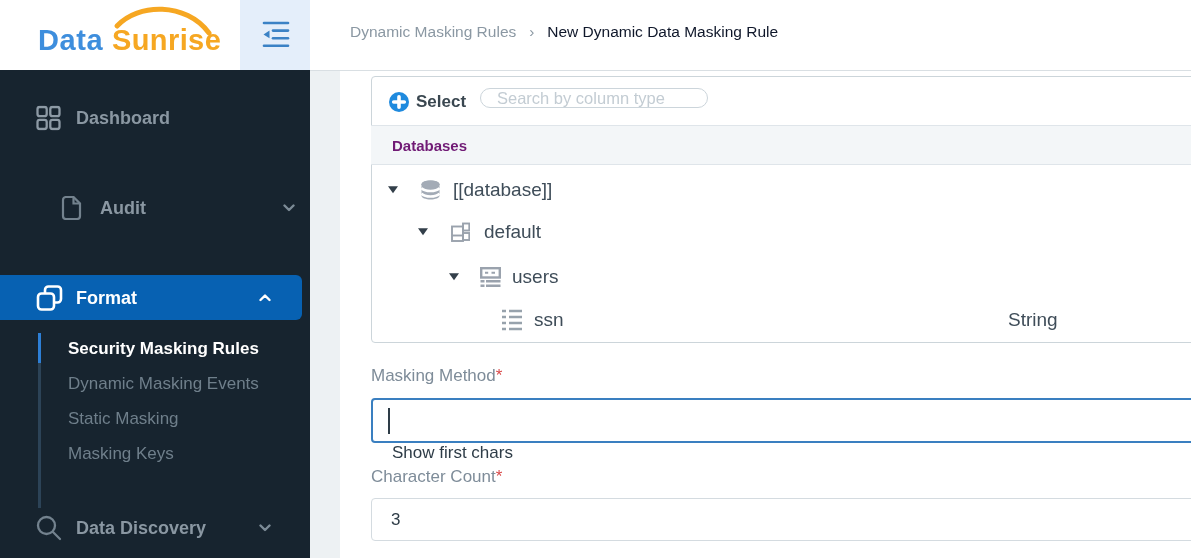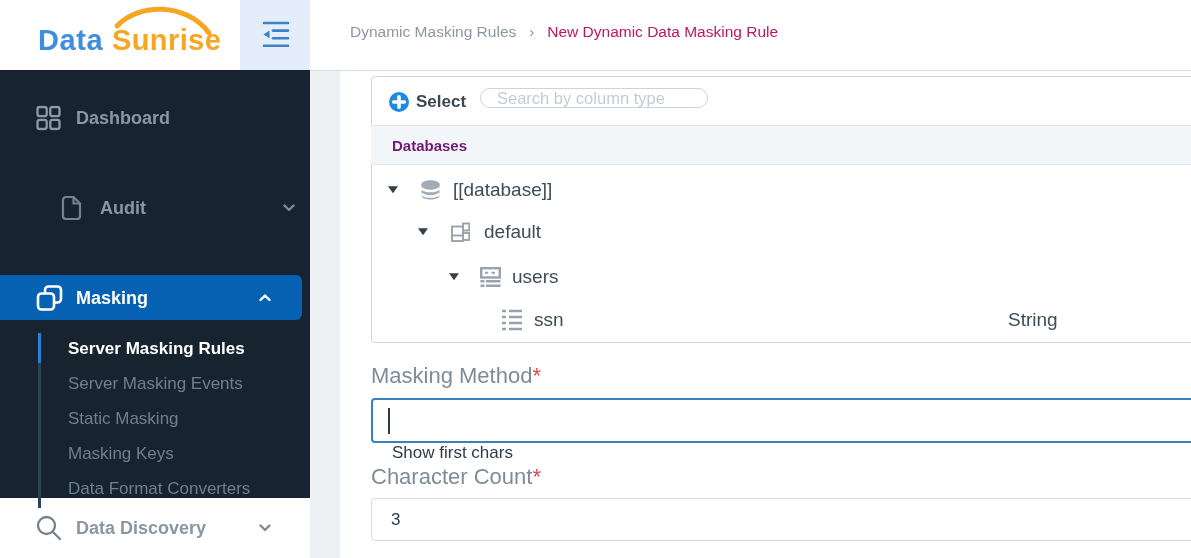"New Dynamic Data Masking Rule" #crumbs .cur { color: #be185d -> #0f172a }
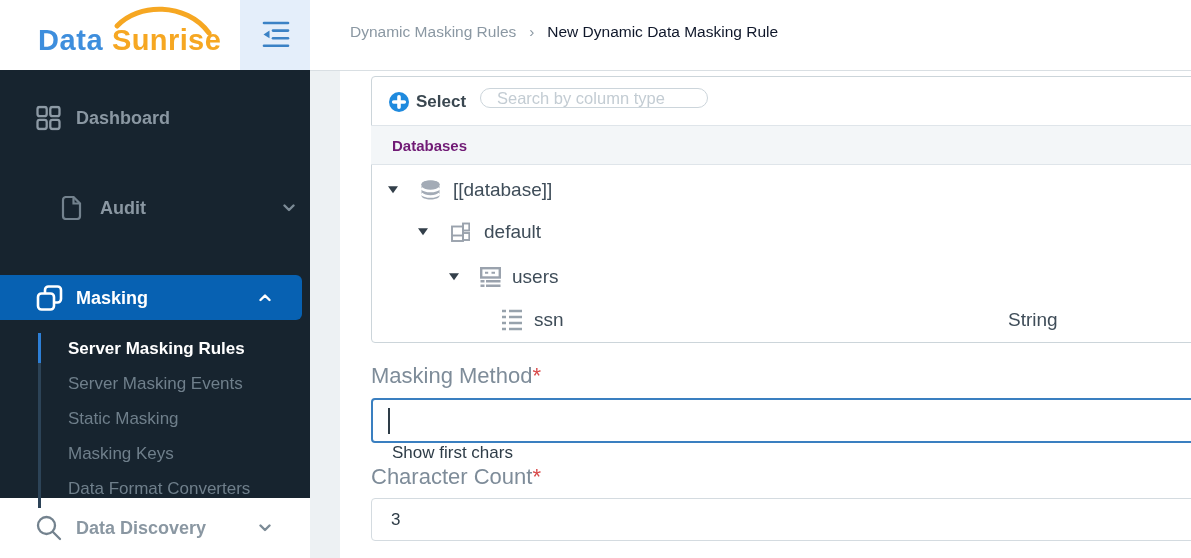"Dashboard" #sidebar { height: 428px -> 488px }
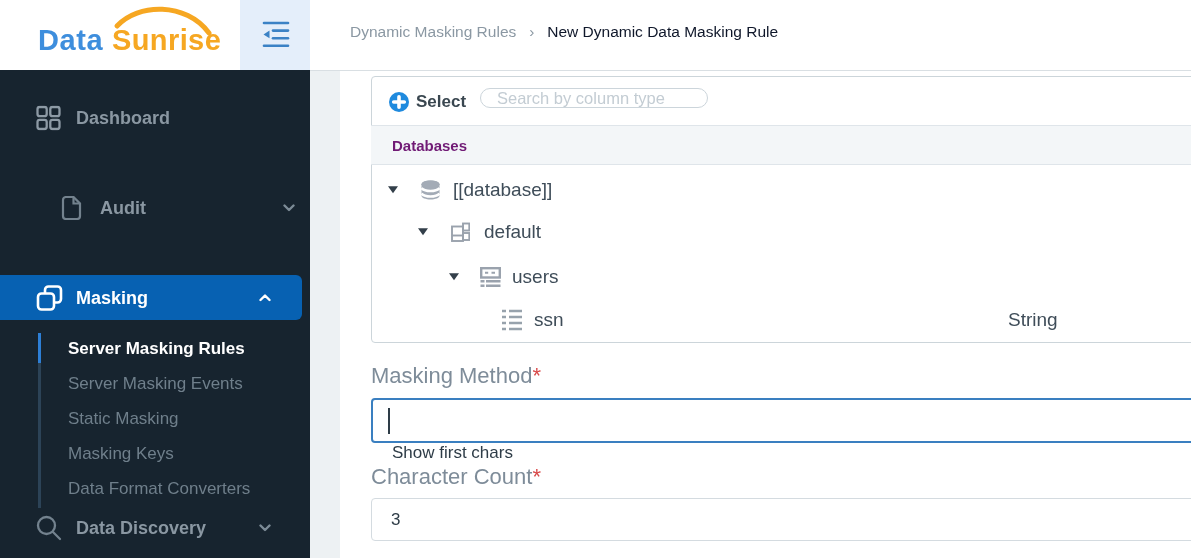"Masking" span.txt { text: Masking -> Format }
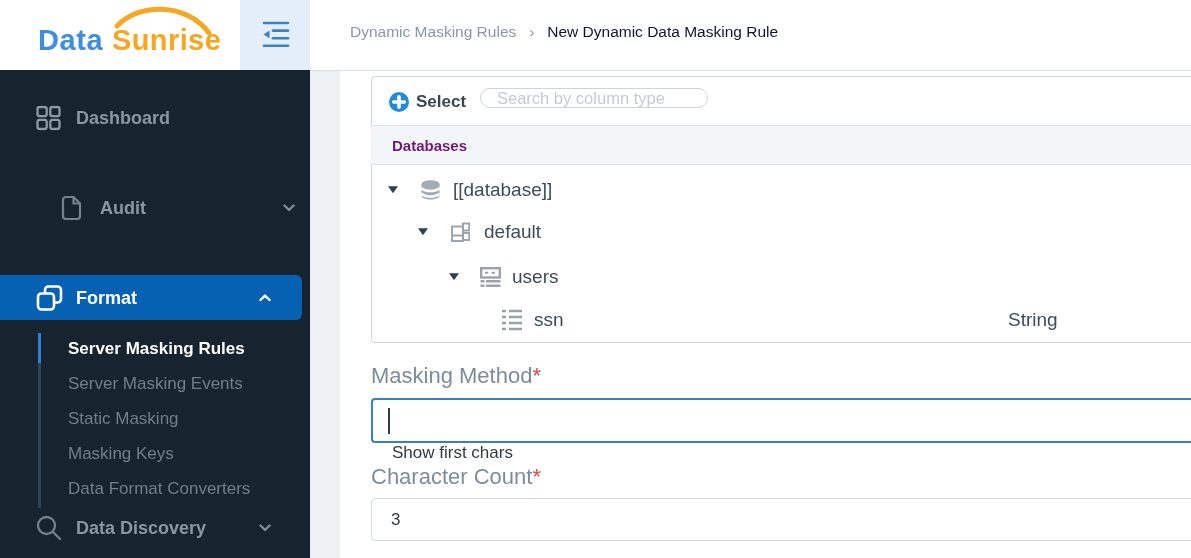"Server Masking Rules" div.sub-item { text: Server -> Security }
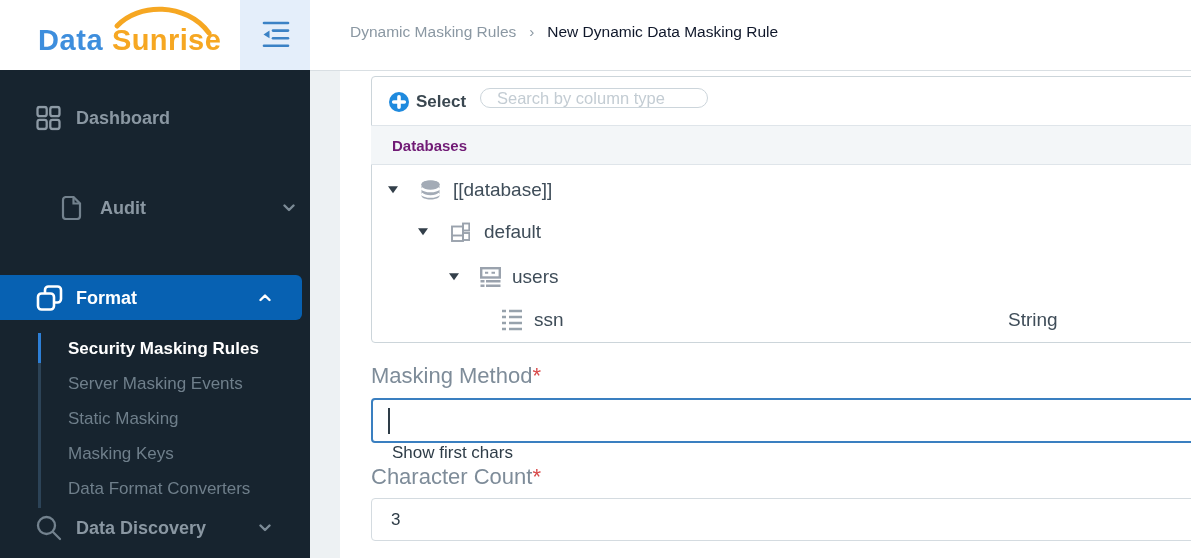"Server Masking Events" div.sub-item { text: Server -> Dynamic }
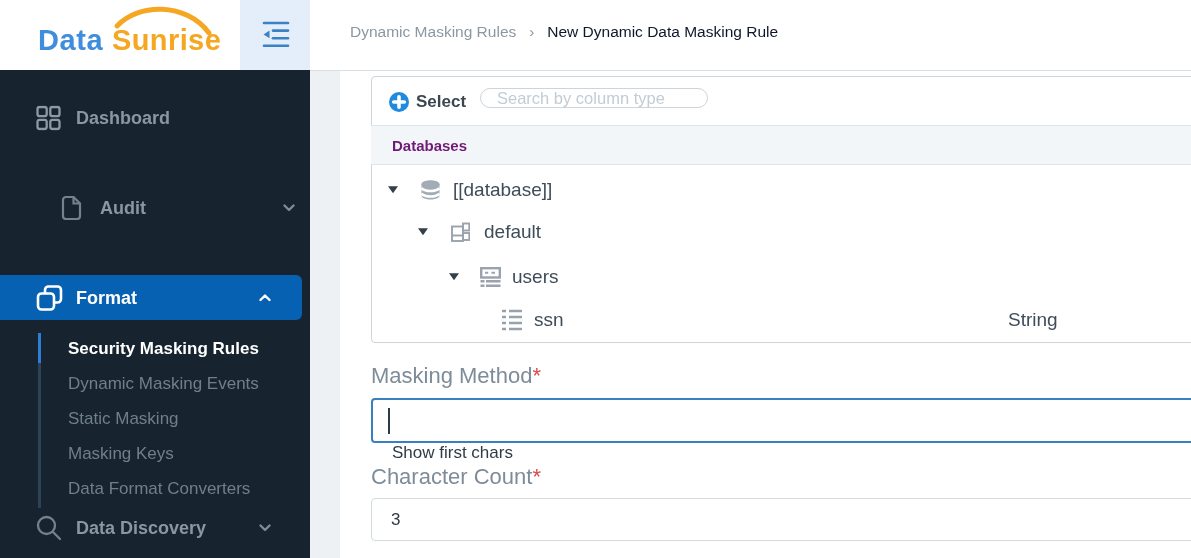"Masking Method*" .flabel { font-size: 22px -> 17px }
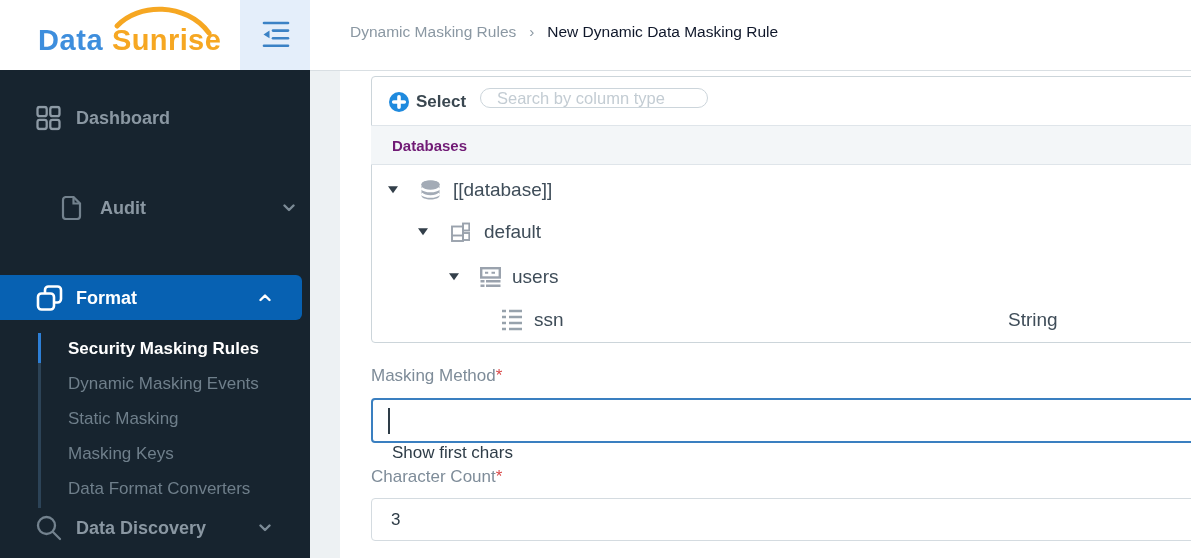"Data Format Converters" div.sub-item { html: <div>Data Format Converters</div> -> none }
